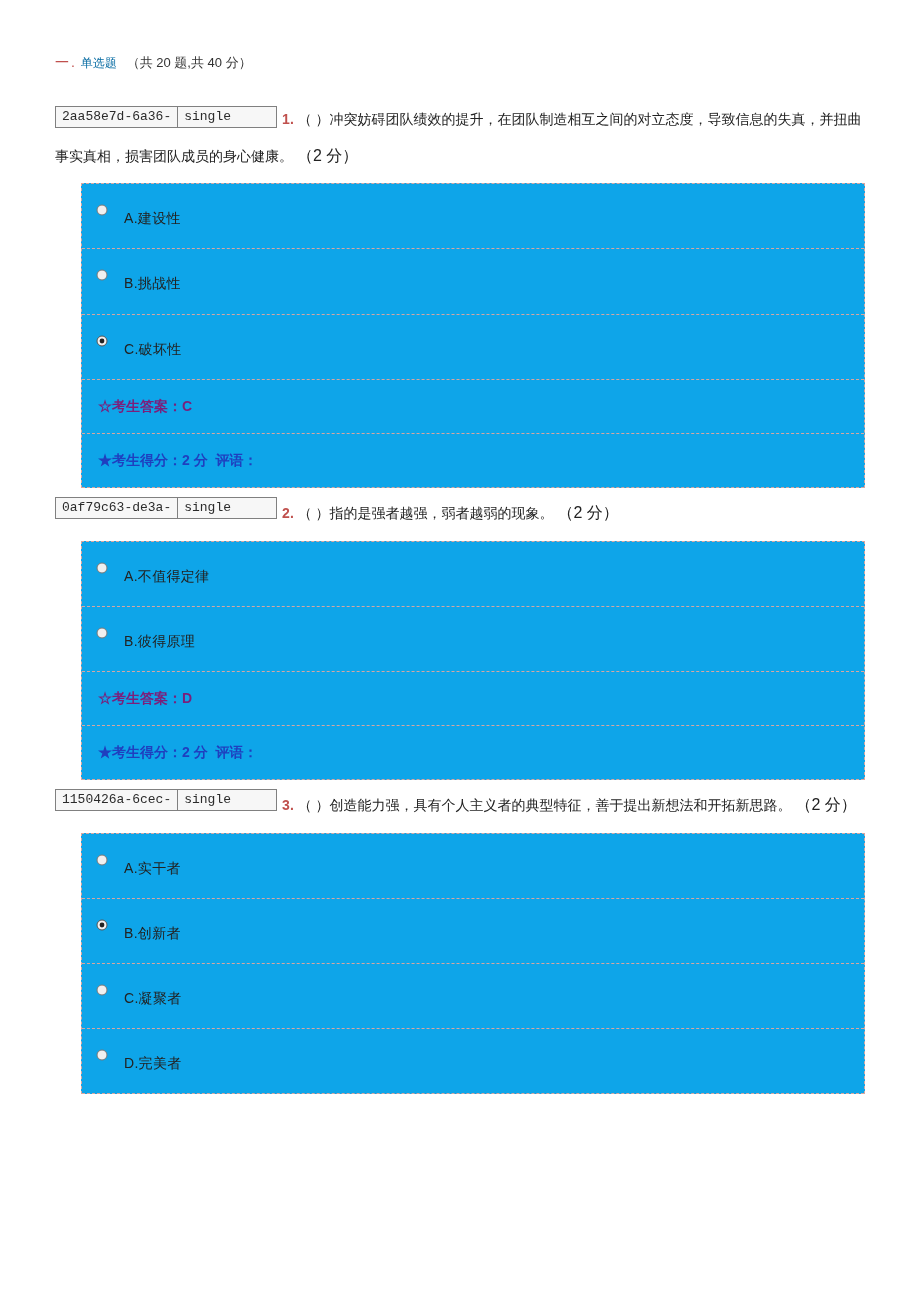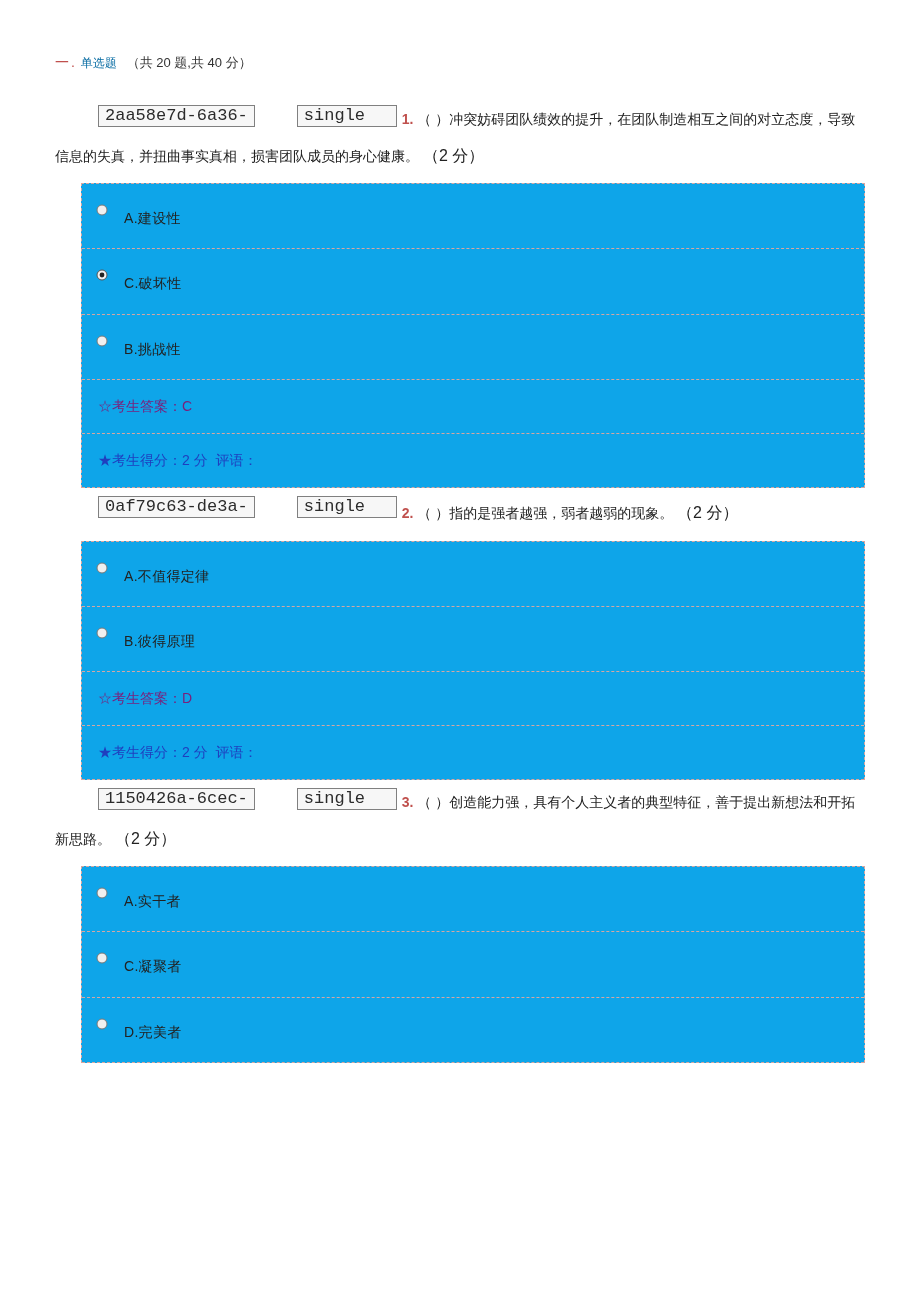"2aa58e7d-6a36-" .tag { font-size: 17px -> 13px; margin-left: 43px -> none }
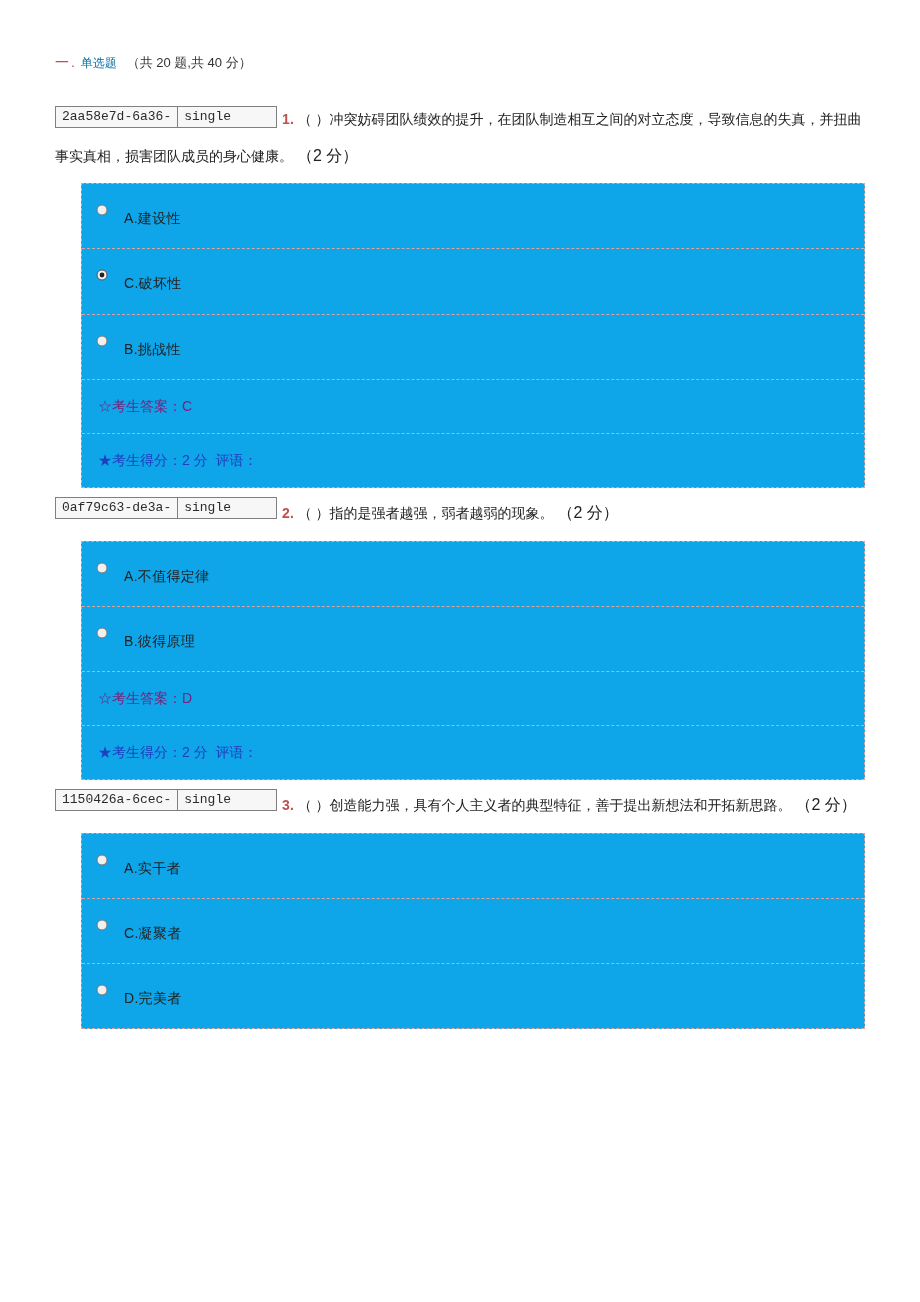"C.破坏性" div.opt { order: before "B.挑战性" -> after "B.挑战性" }
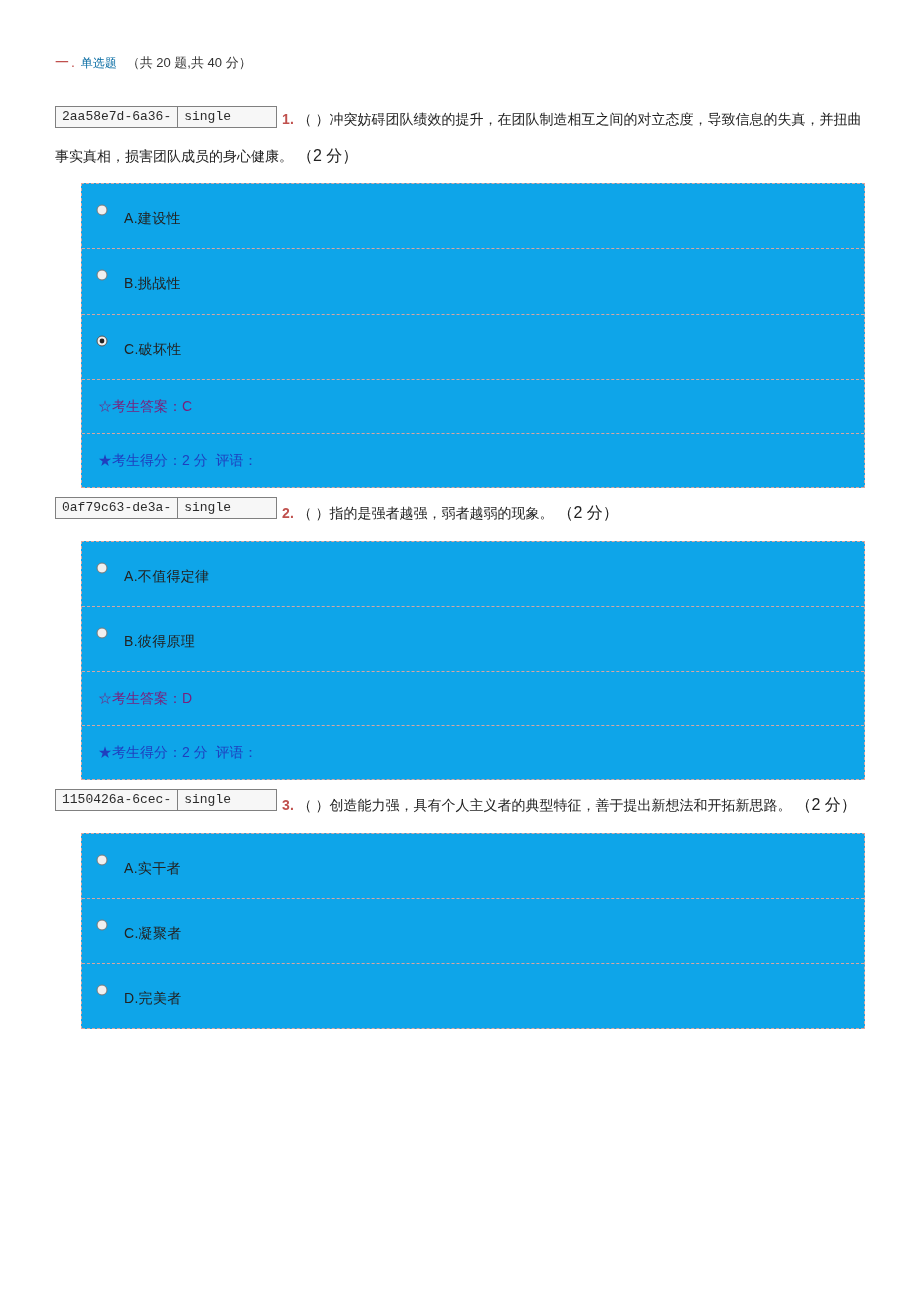"☆考生答案：C" .result { font-weight: none -> bold }
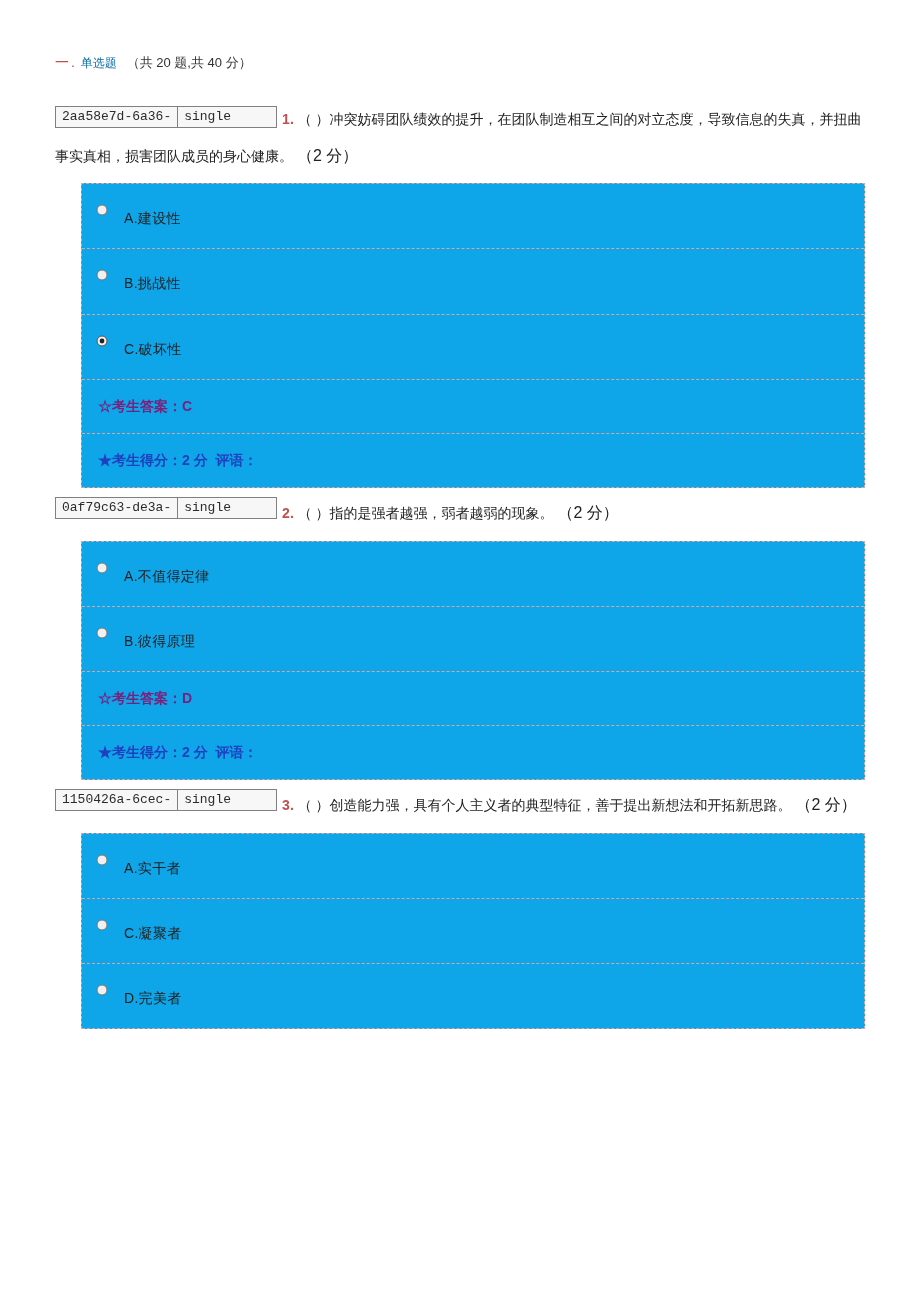"B.创新者" div.opt { html: none -> <div> <span> <svg> <circle></circle> <circle></circle> </svg> </span> <span>B.创新者</span> </div> }
